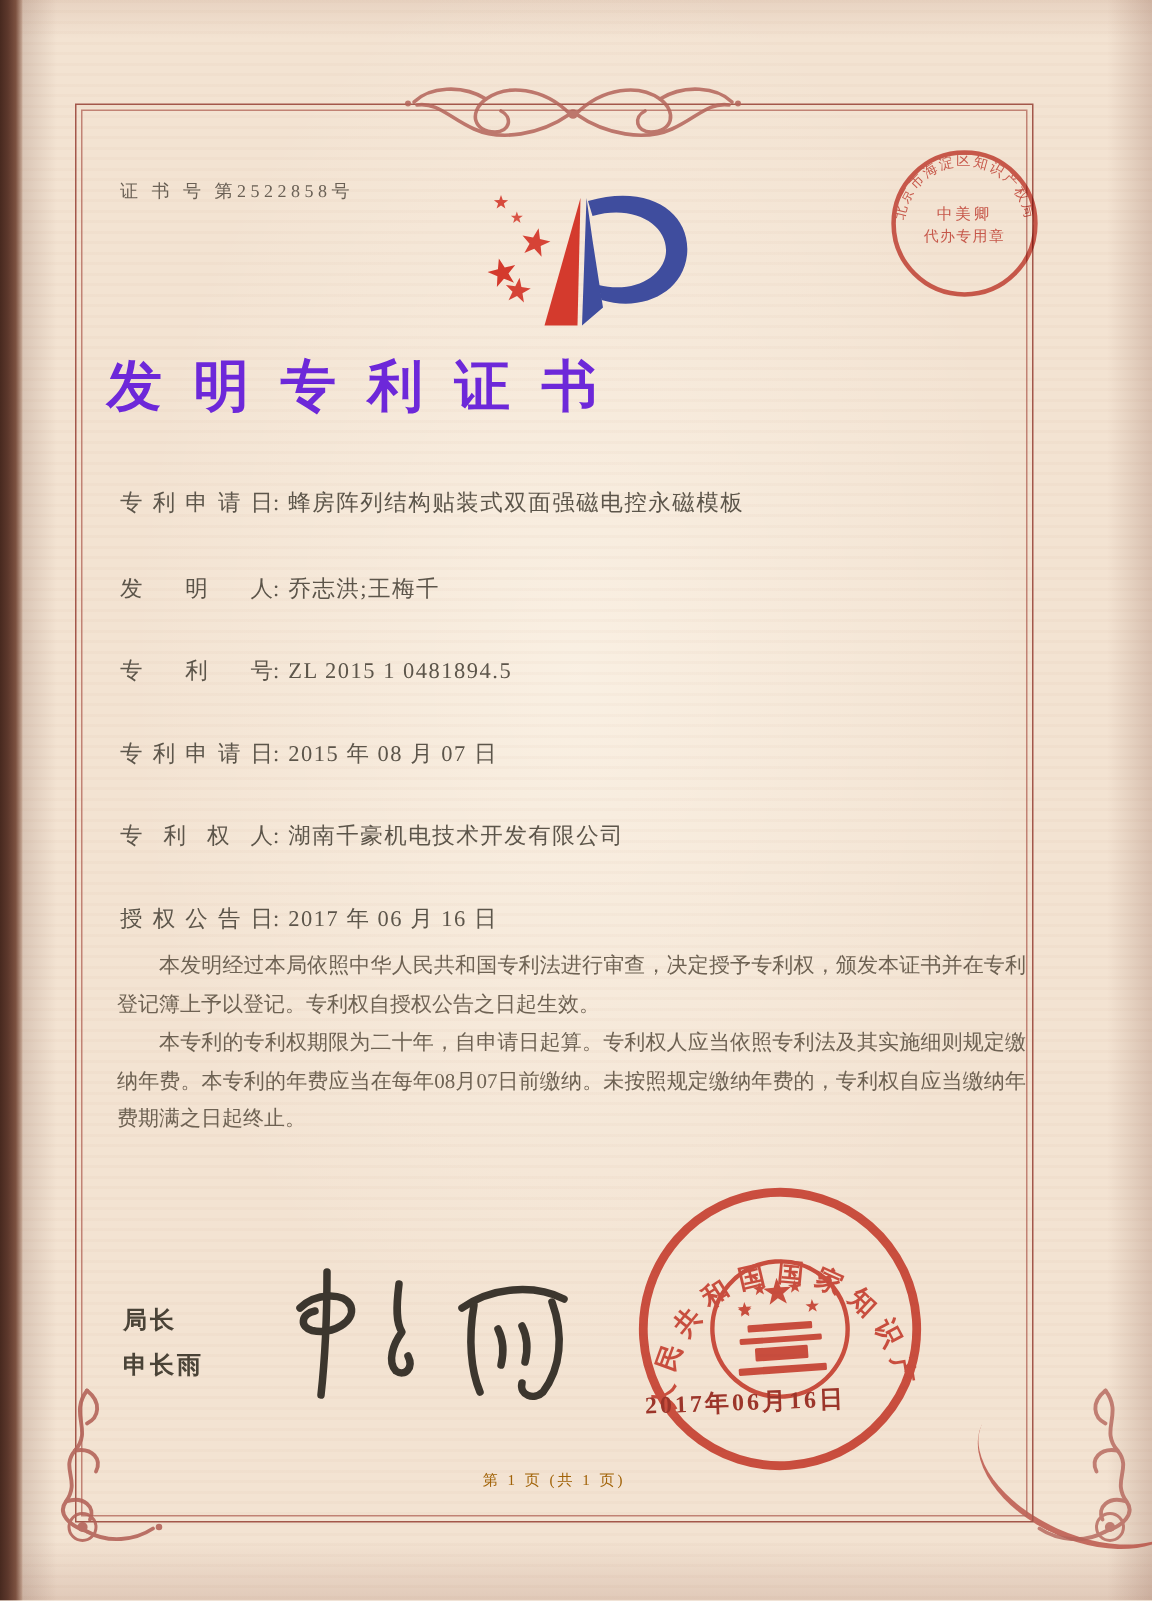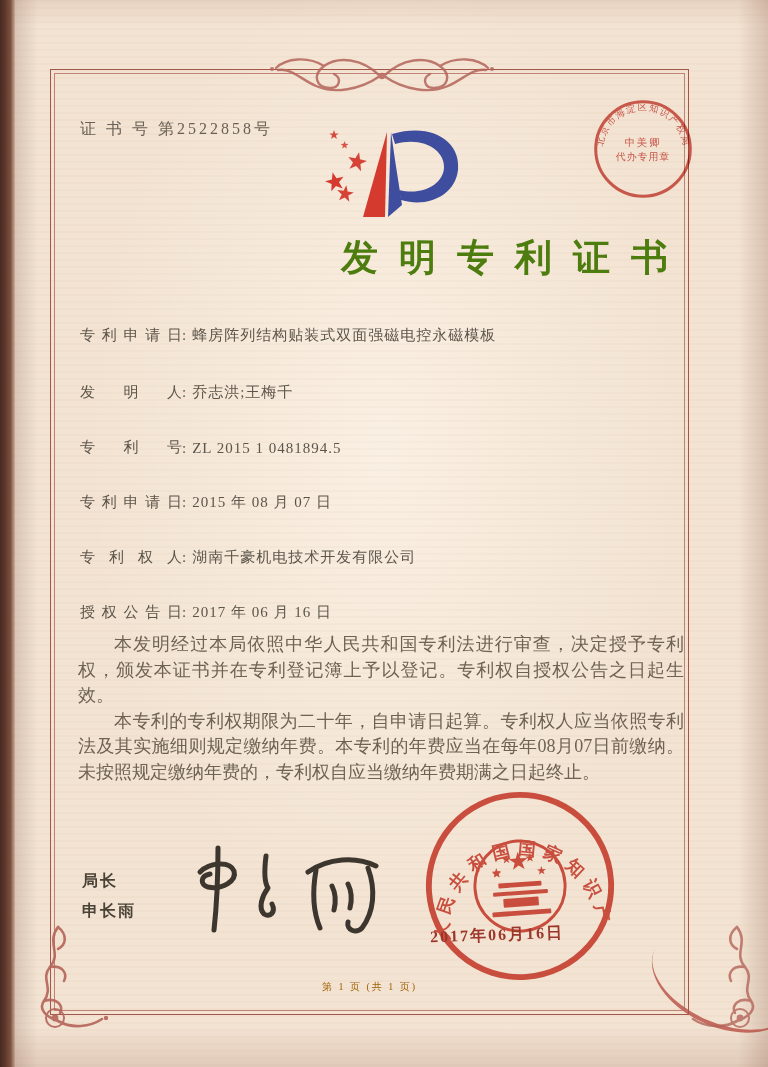"证 书 号 第2522858号" .cert-no { font-size: 16px -> 12px }
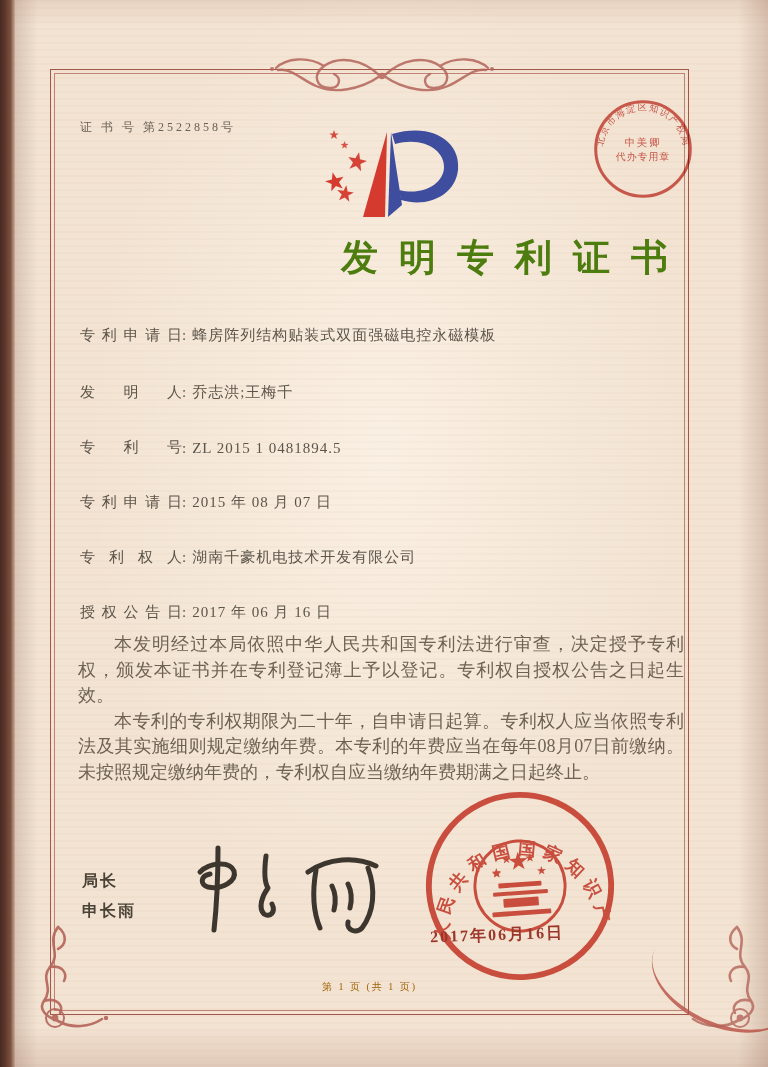"发明专利证书" .title { color: #4d7c0f -> #6d28d9; text-align: right -> left }
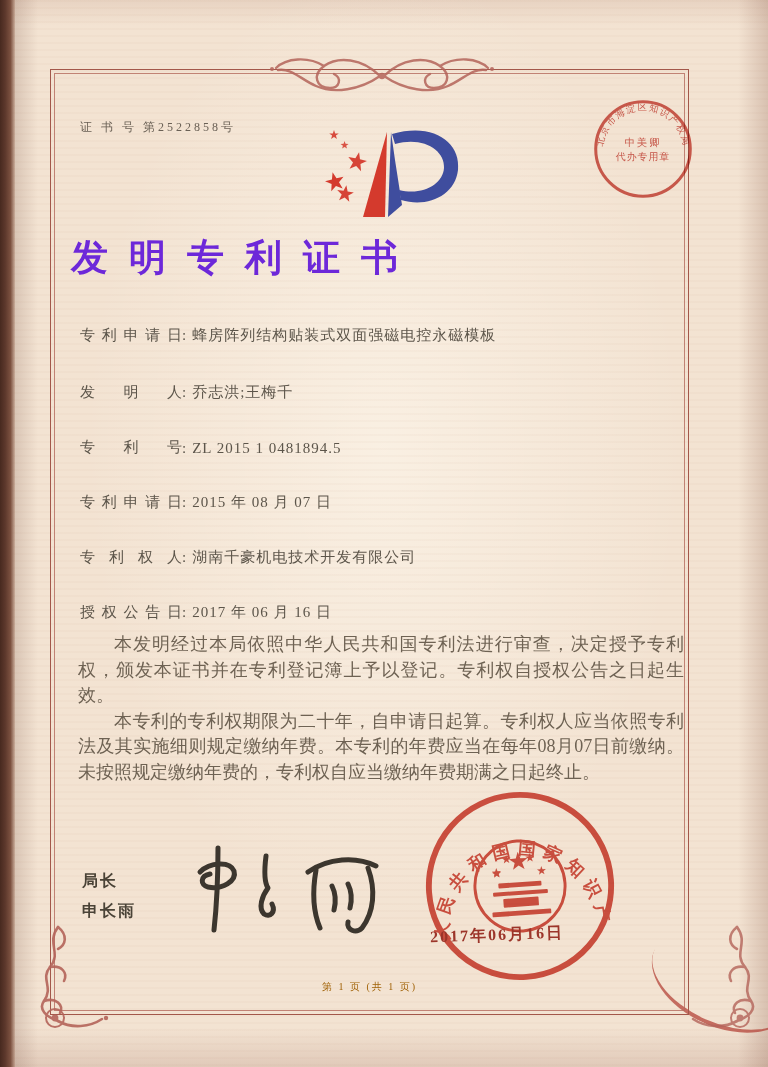"本发明经过本局依照中华人民共和国专利法进行审查，决定授予专利权，颁发本证书并在专" .body-text { font-size: 18px -> 14px }
